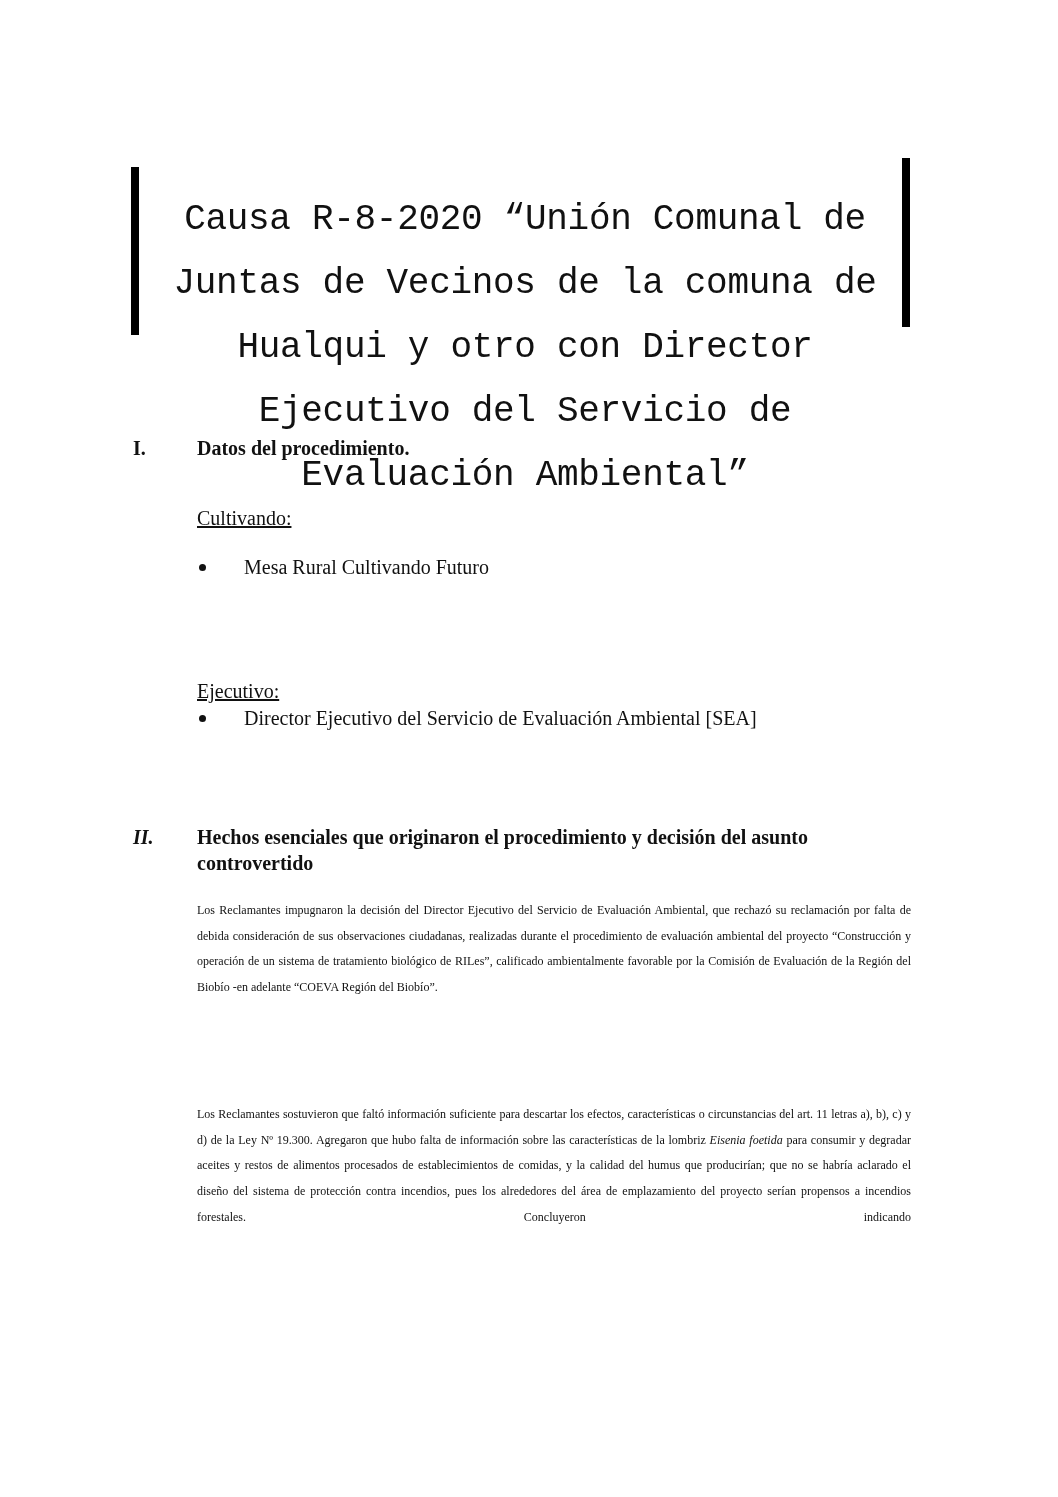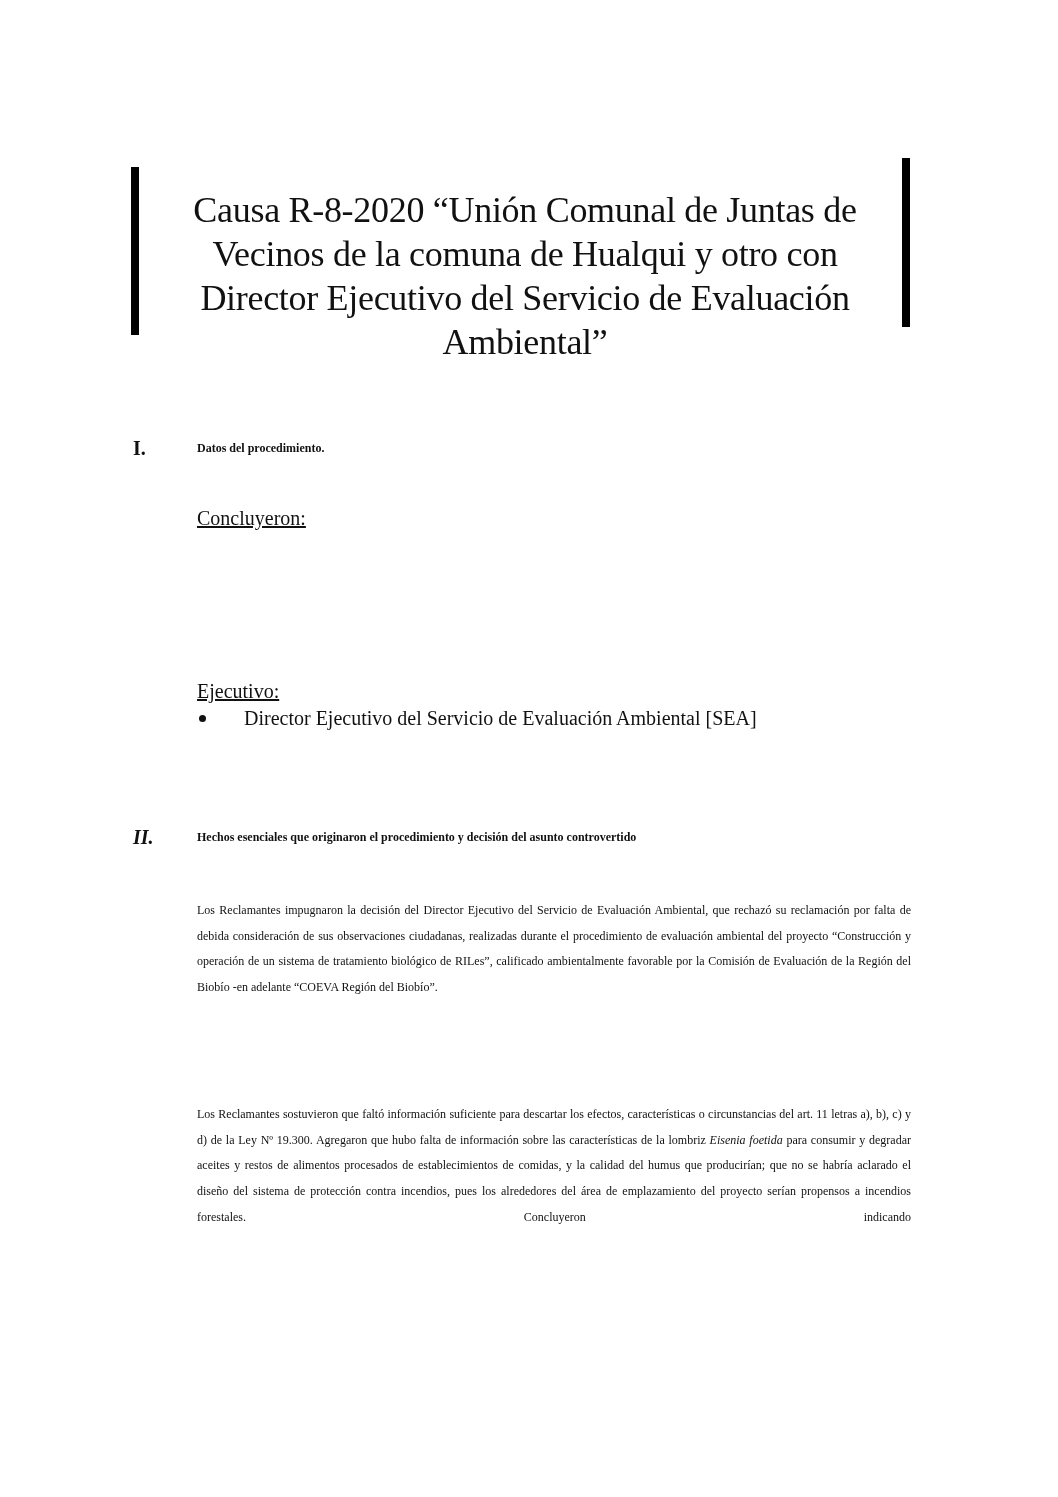"Causa R-8-2020 “Unión Comunal de" .title { font-family: none -> Liberation Mono, monospace; line-height: 44px -> 64px }
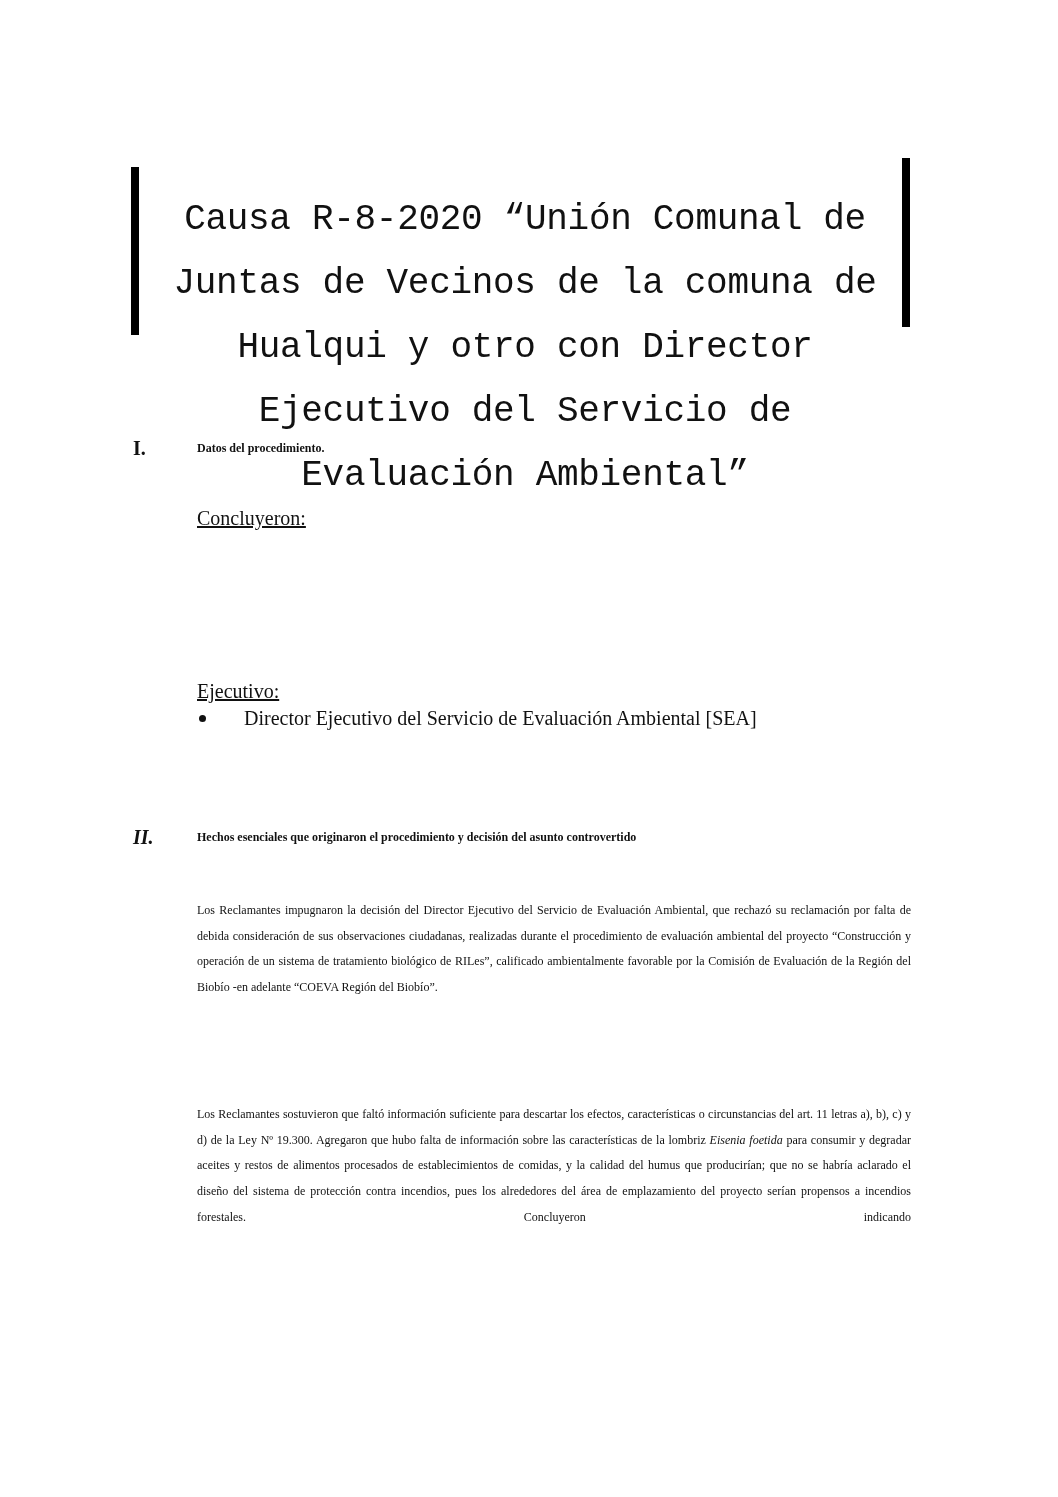"Datos del procedimiento." .sec-head { font-size: 12px -> 20px }
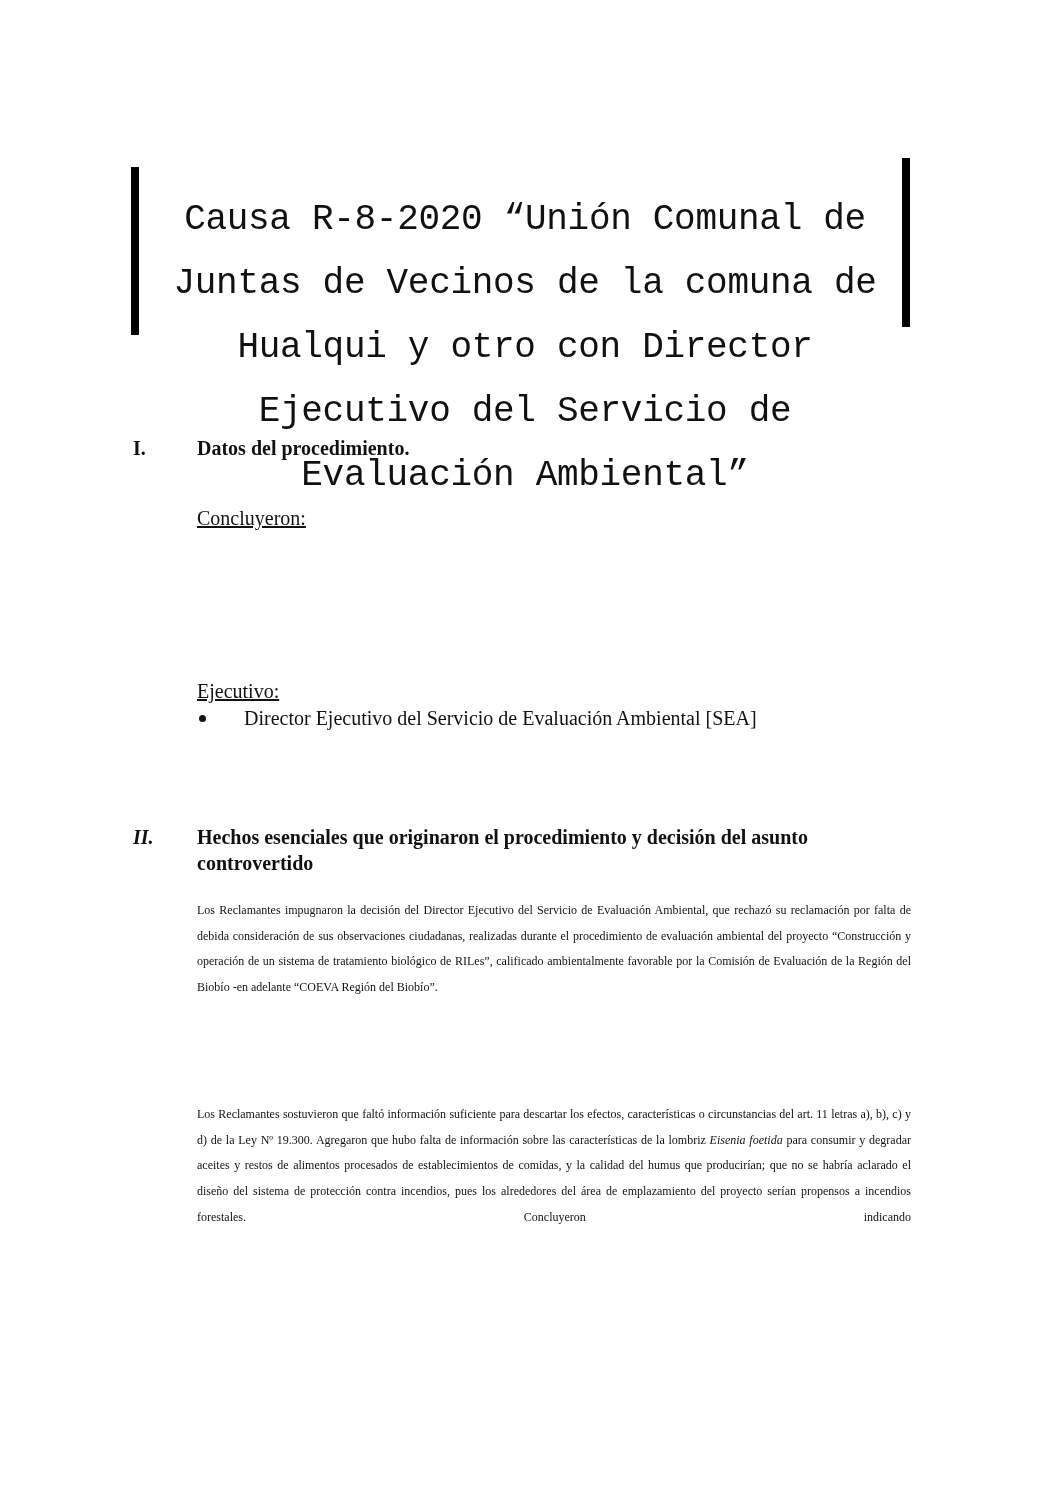"Concluyeron:" div.sub { text: Concluyeron -> Cultivando }
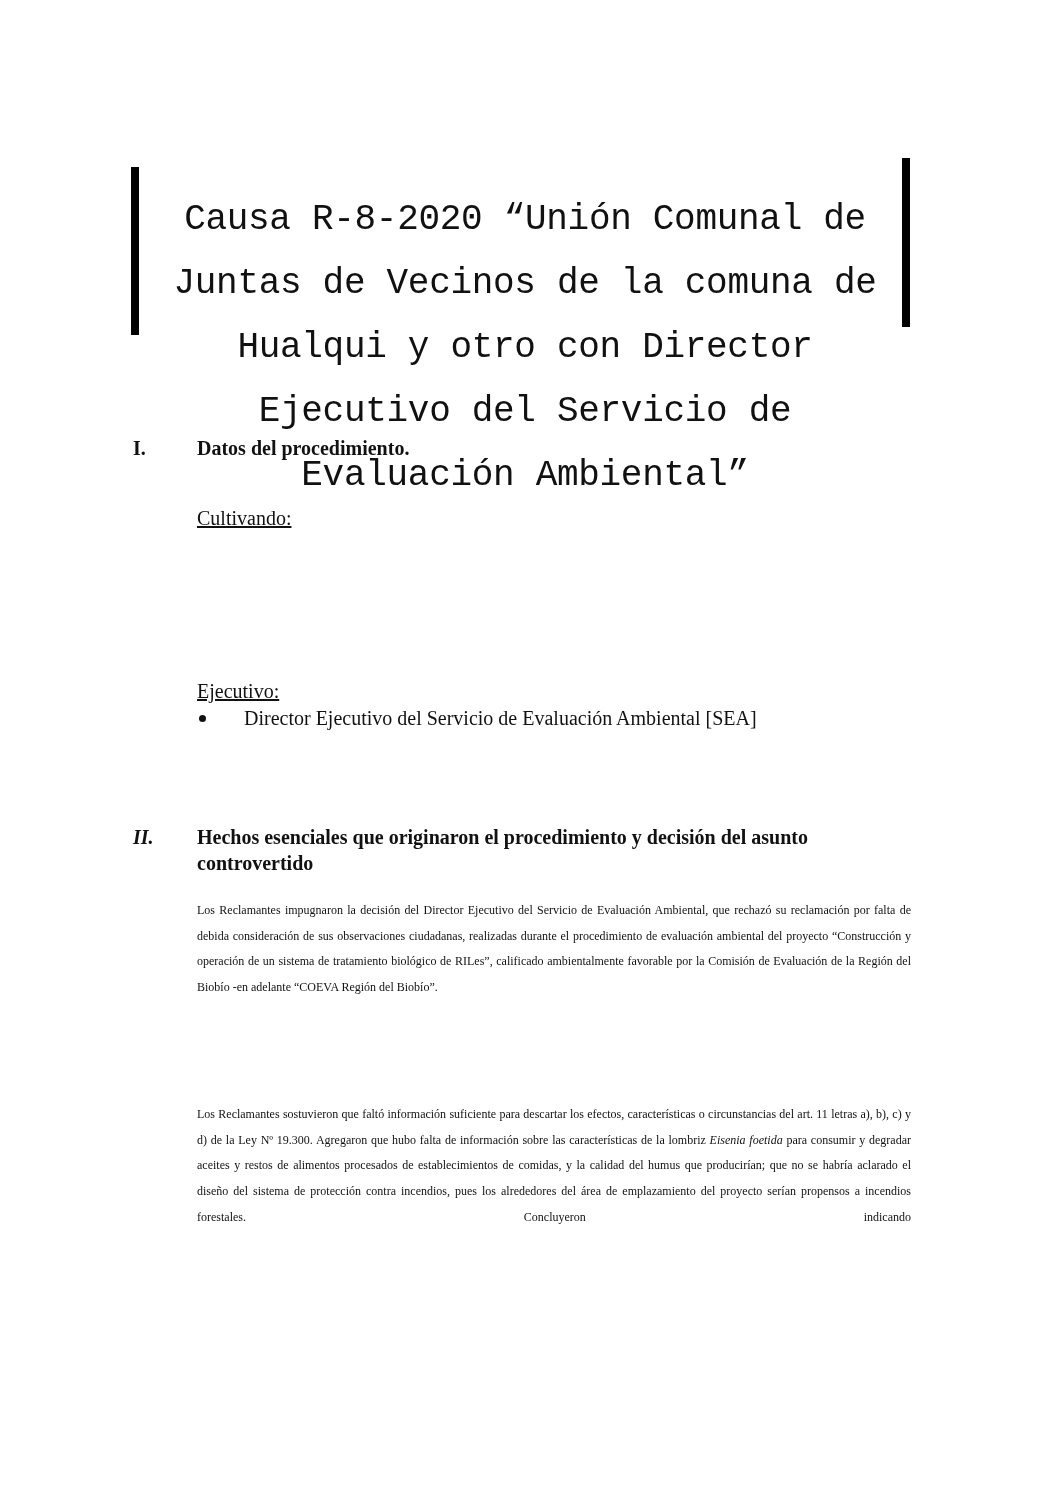"Mesa Rural Cultivando Futuro" li { html: none -> <li><span></span><span>Mesa Rural Cultivando Futuro</span></li> }
